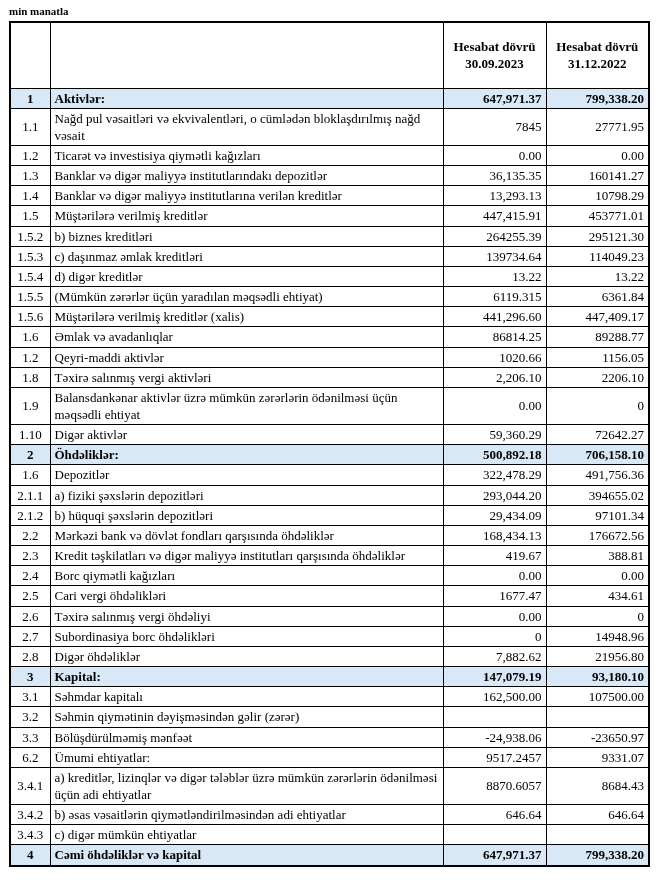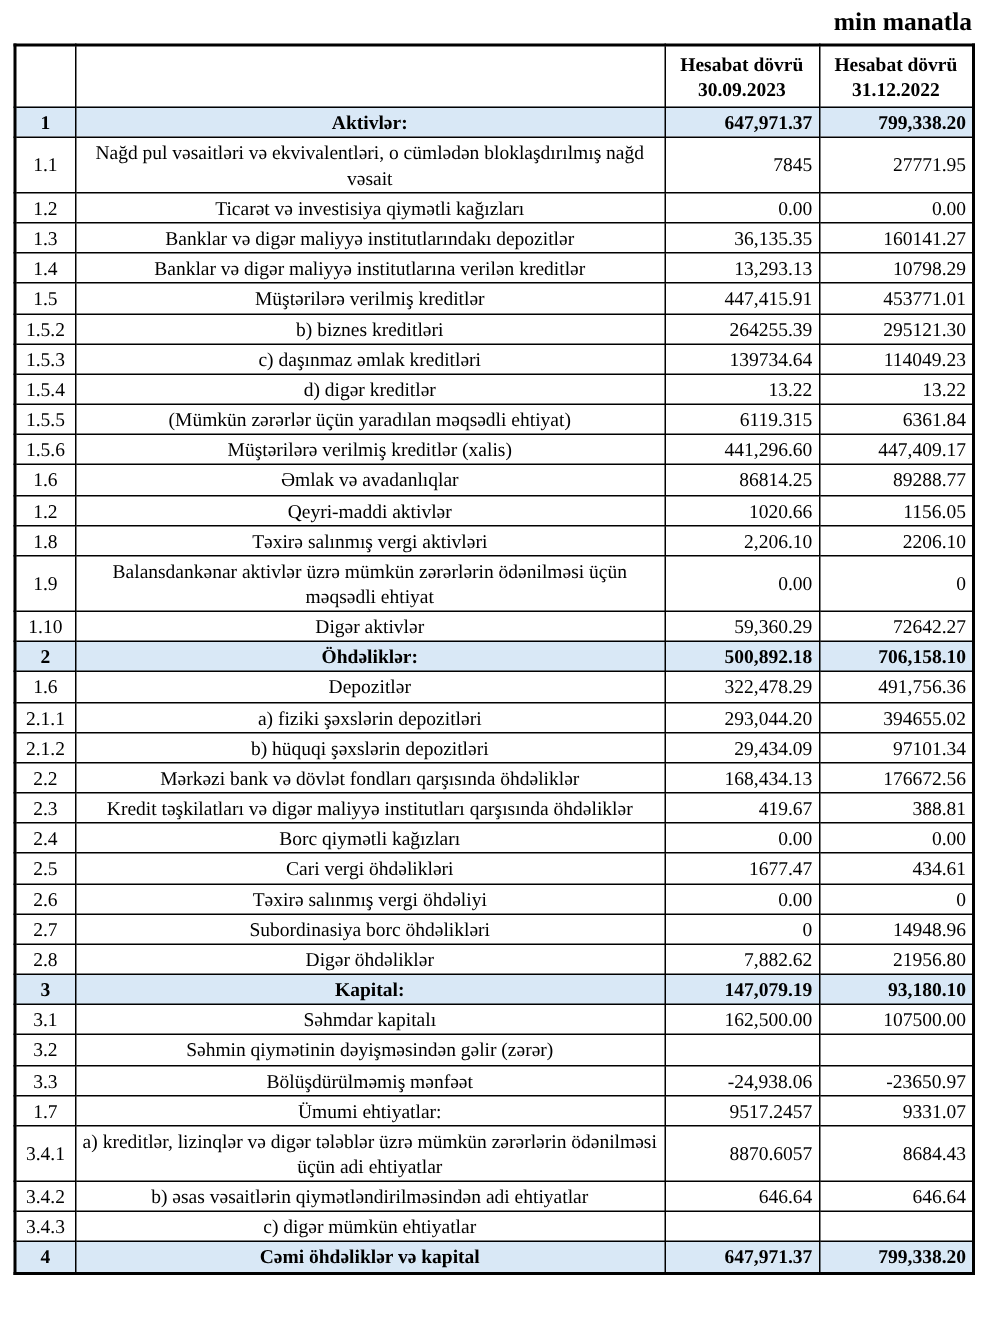"min manatla" .unit-note { font-size: 17px -> 11px; text-align: right -> left }
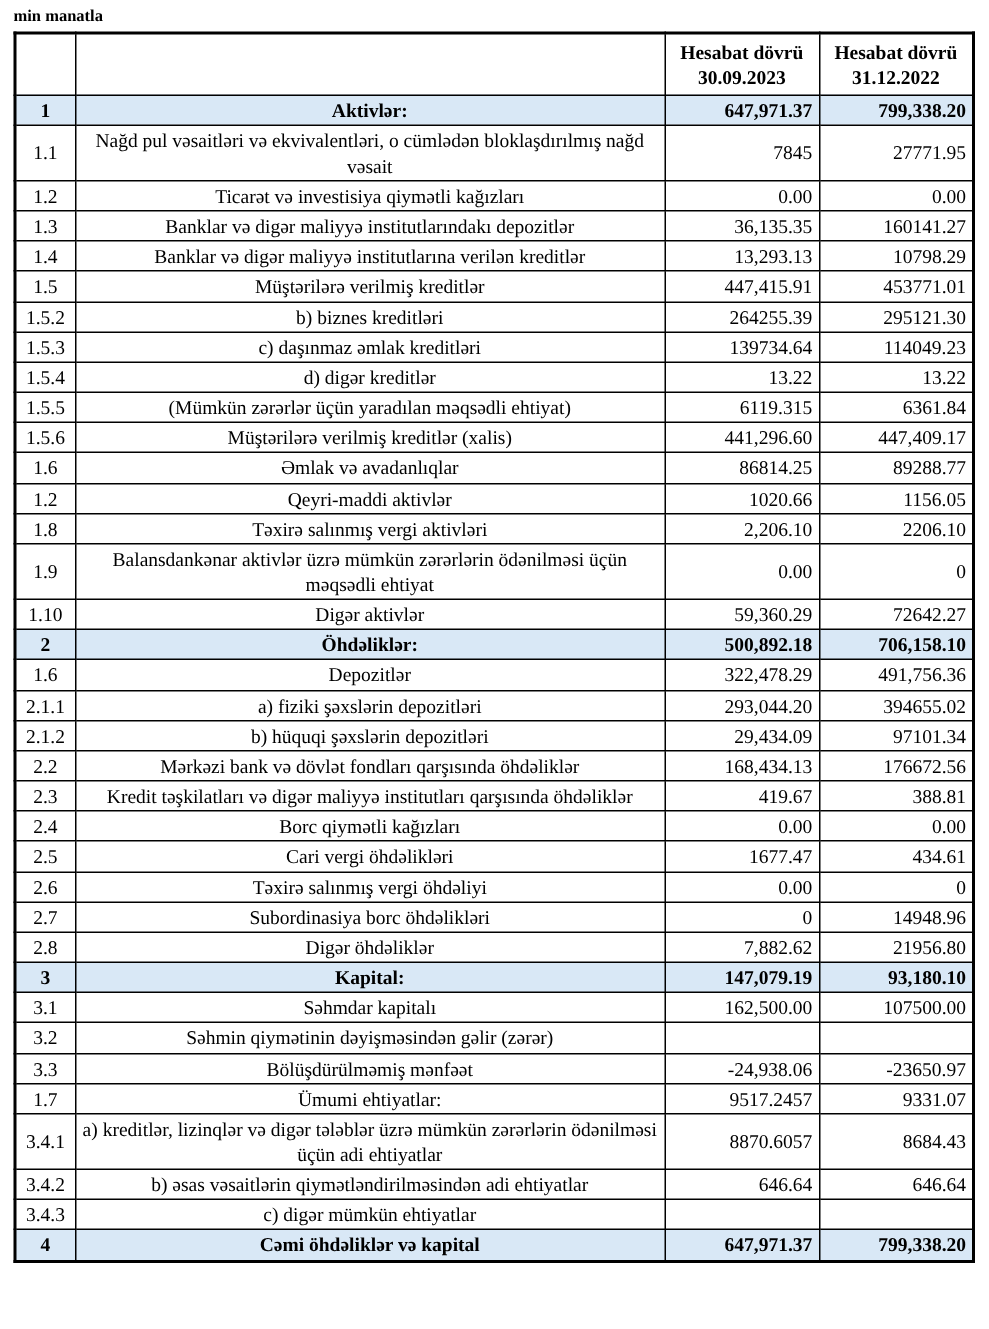"Hesabat dövrü" thead th { height: 41px -> 66px }
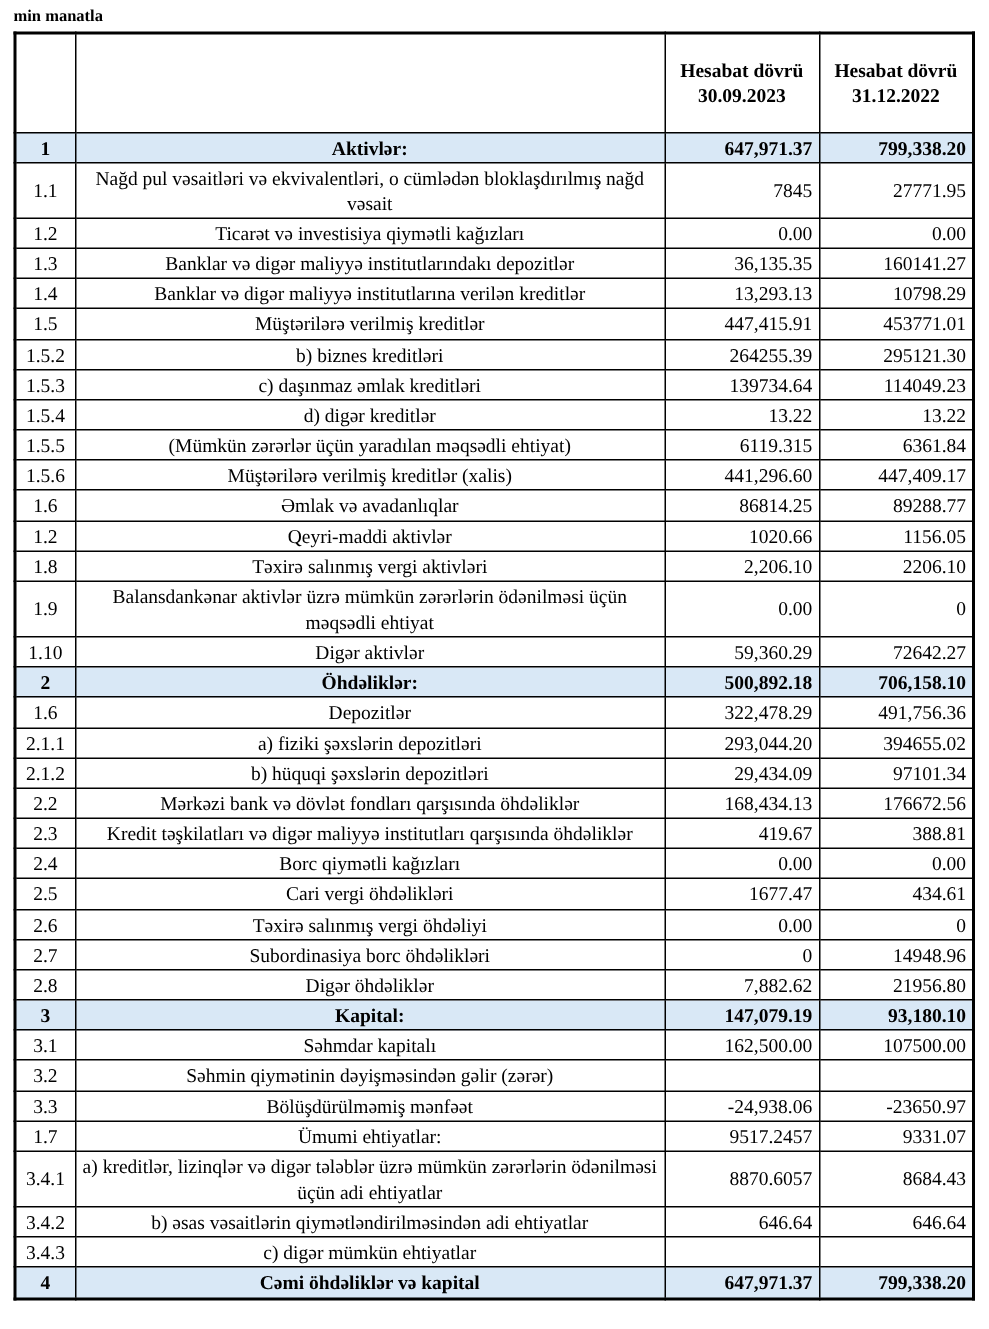"Aktivlər:" td.label { text-align: center -> left }
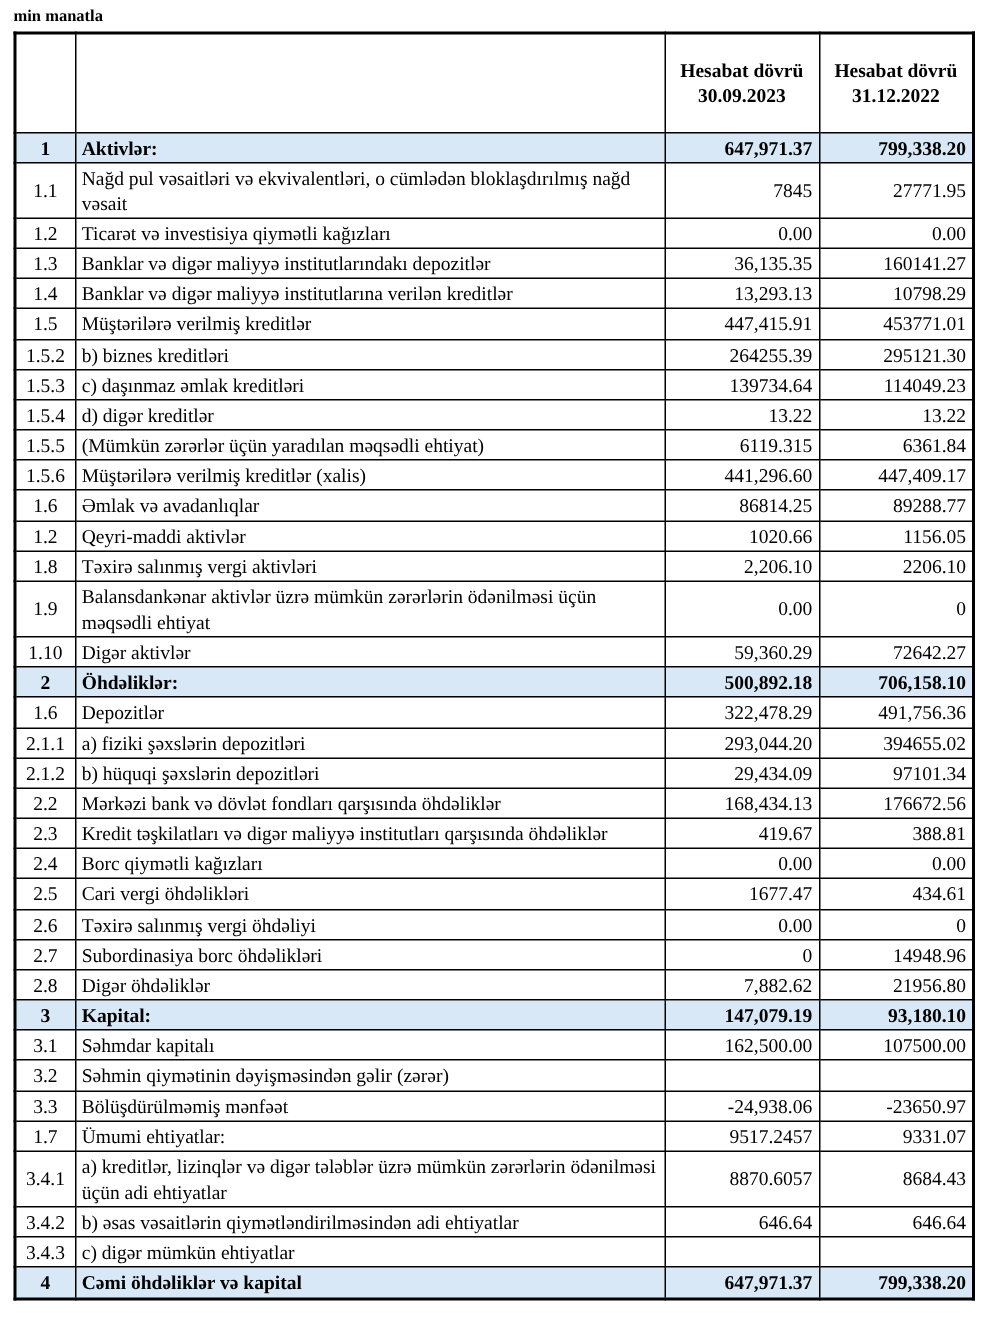"1.7" td.num { text: 1.7 -> 6.2 }
